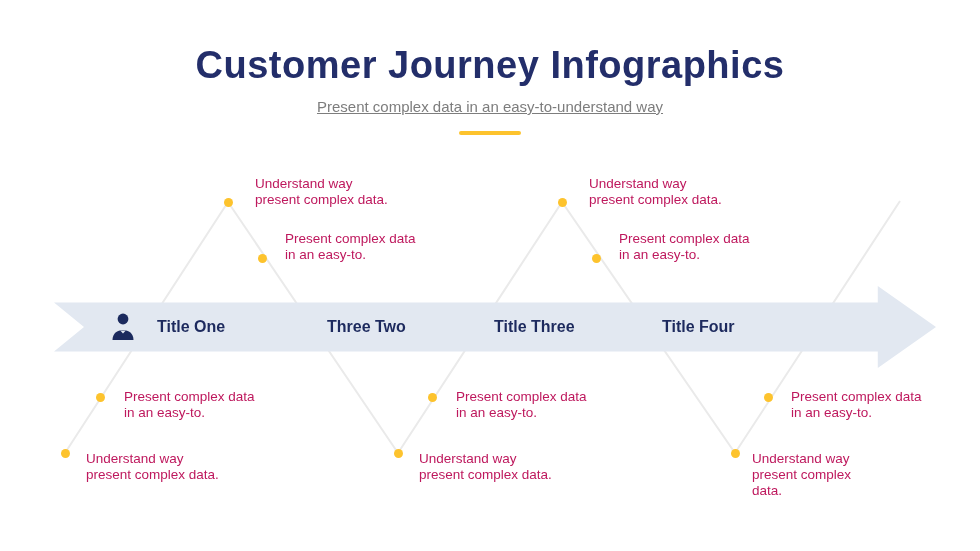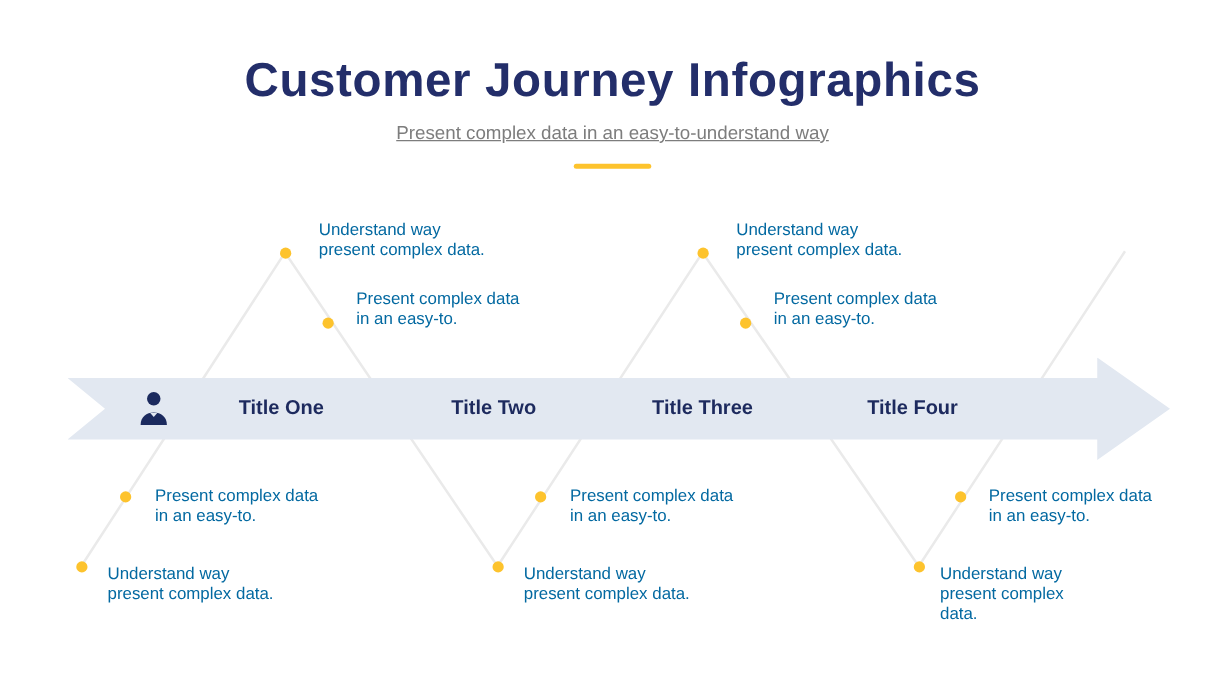"Understand way" .note { color: #0369a1 -> #be185d }
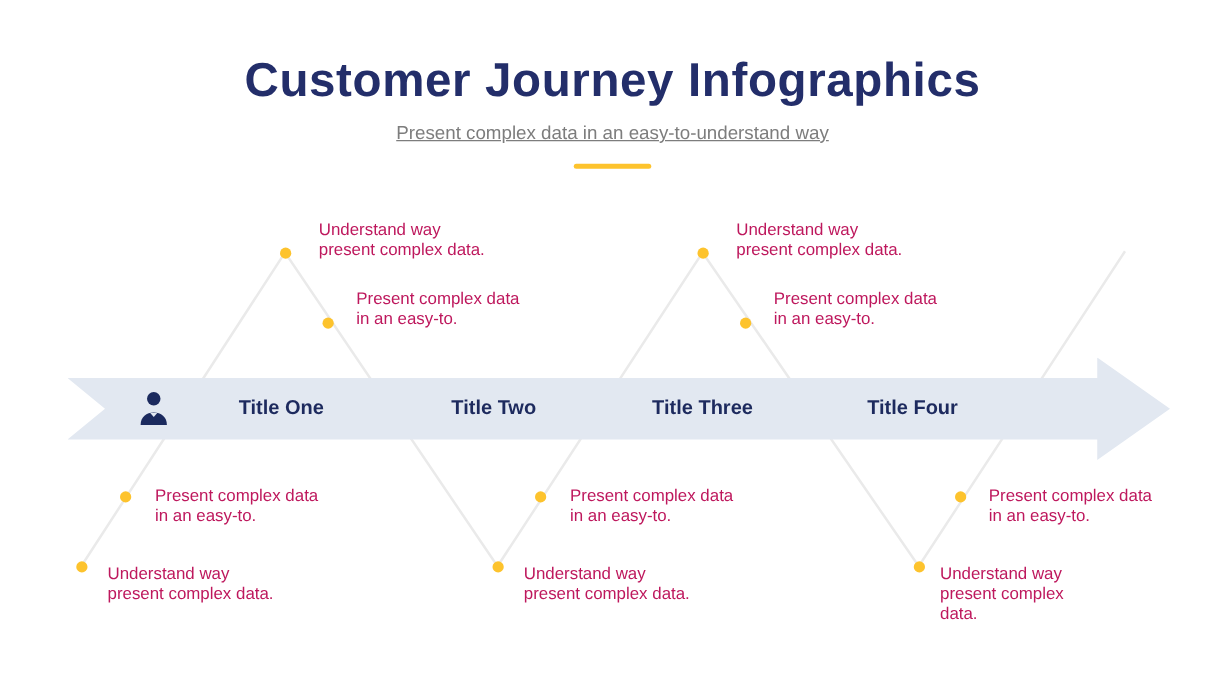"Title One" .tl-title { text-align: center -> none }
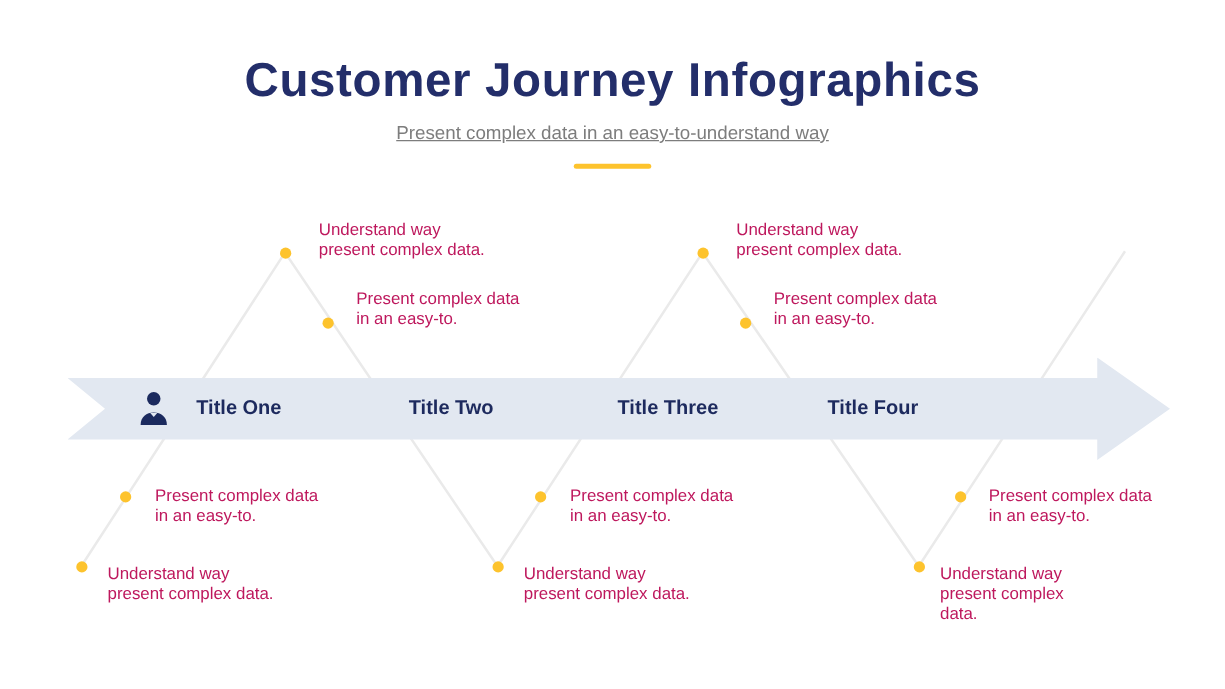"Title Two" div.tl-title { text: Title -> Three }
